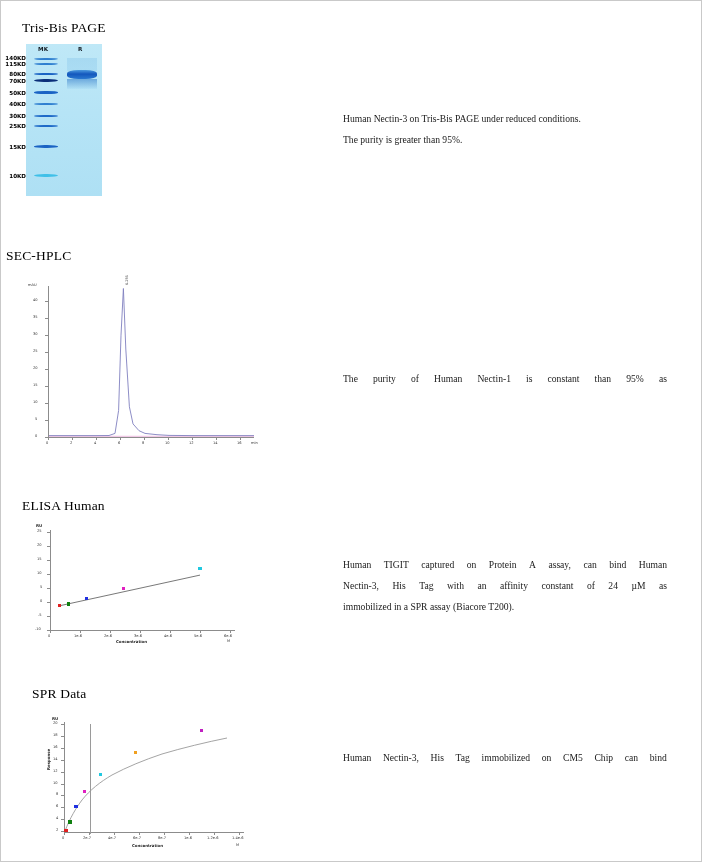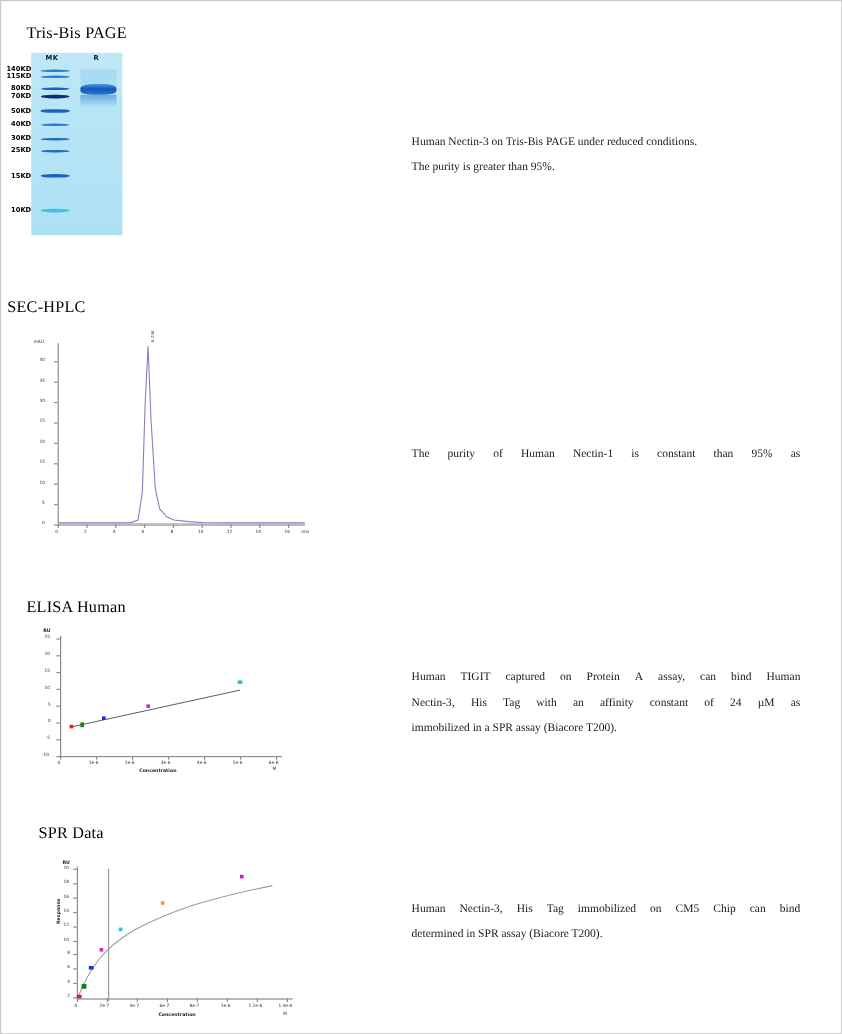"determined in SPR assay (Biacore" span.ln { html: <span>determined in SPR assay (Biacore T200).</span> -> none }
